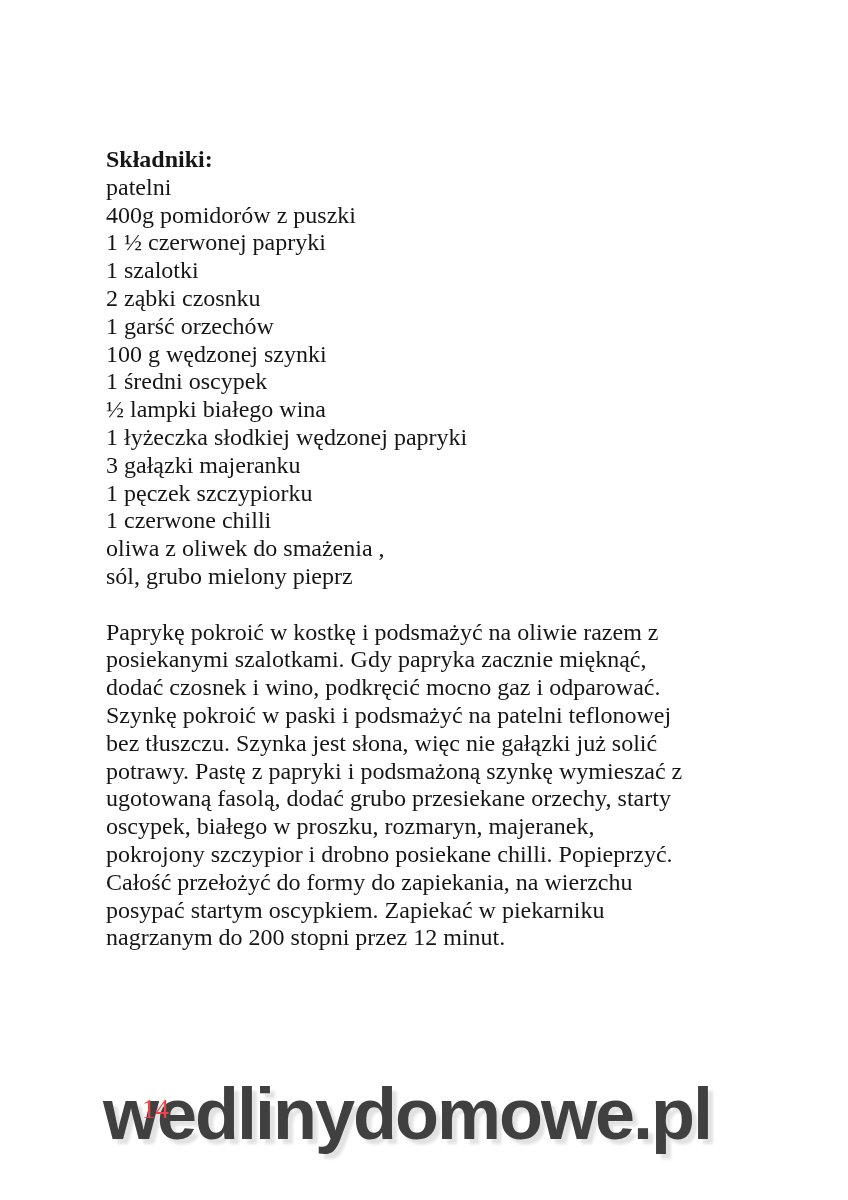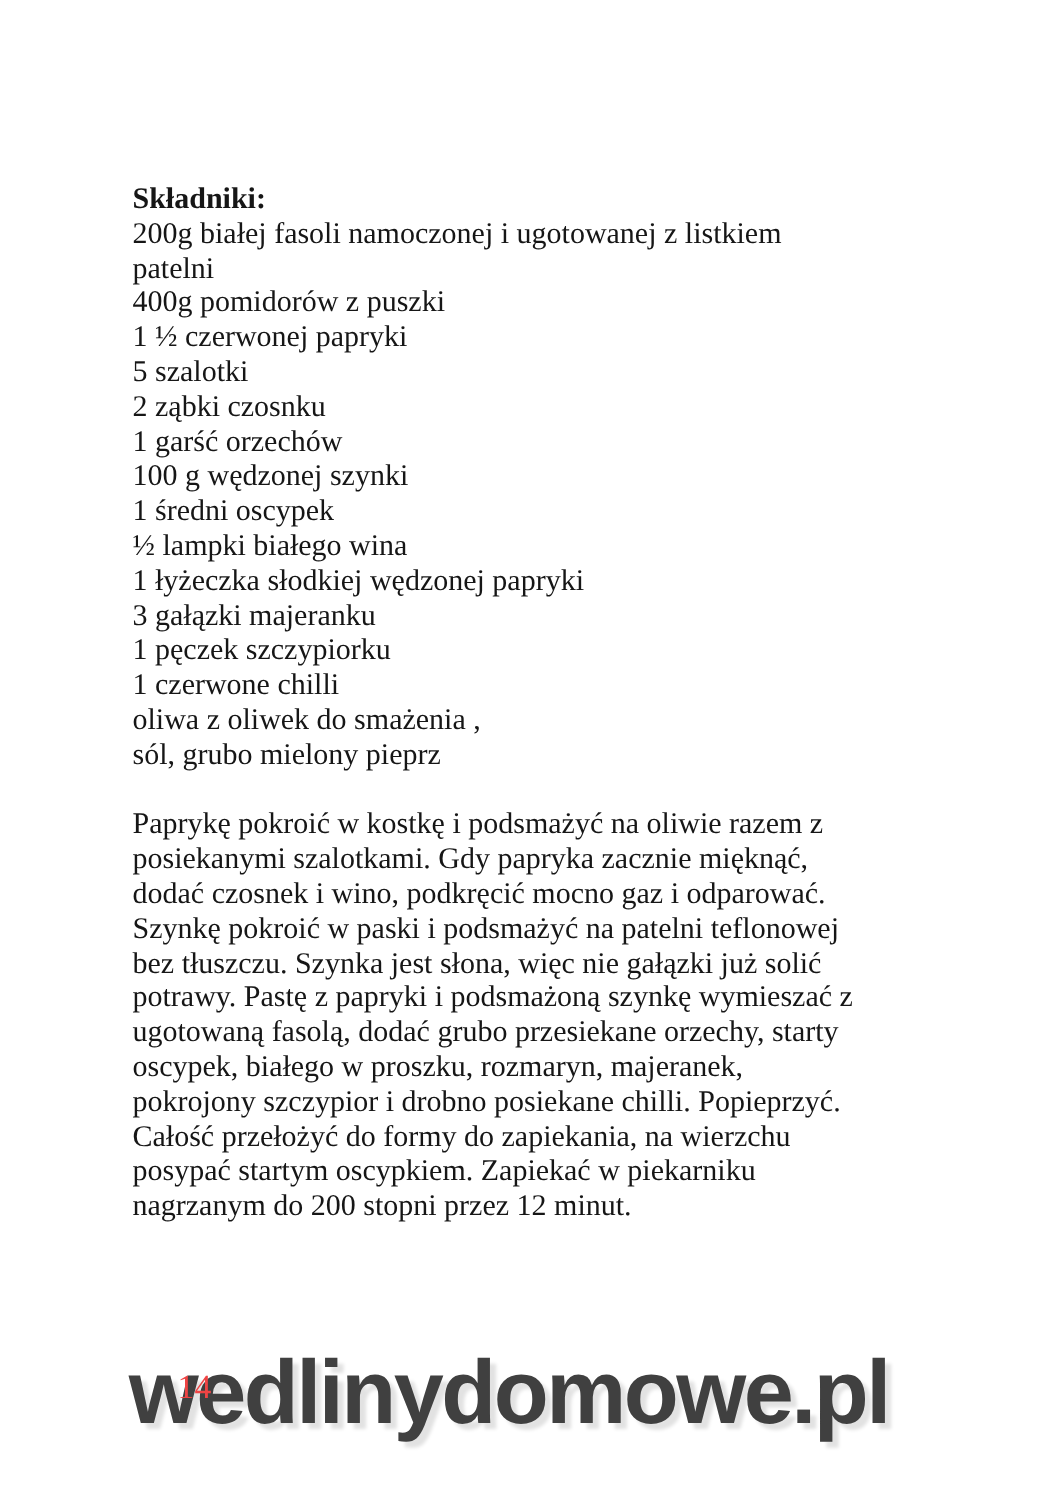"200g białej fasoli namoczonej i" div.line { html: <div>200g białej fasoli namoczonej i ugotowanej z listkiem</div> -> none }
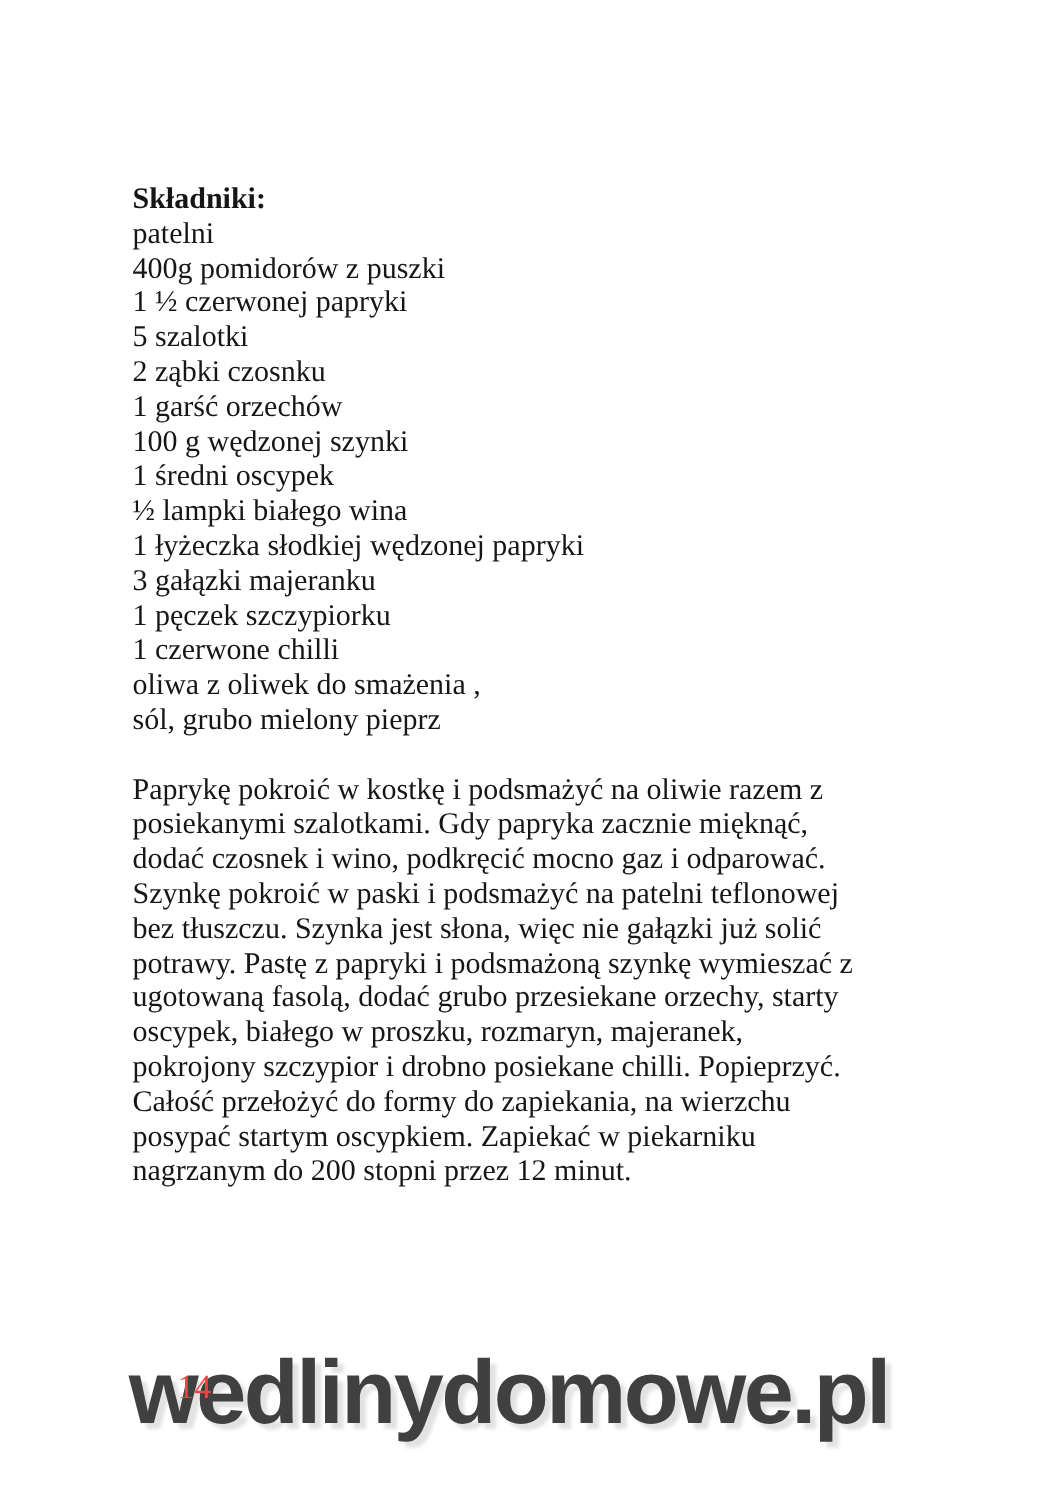"5 szalotki" div.line { text: 5 -> 1 }
